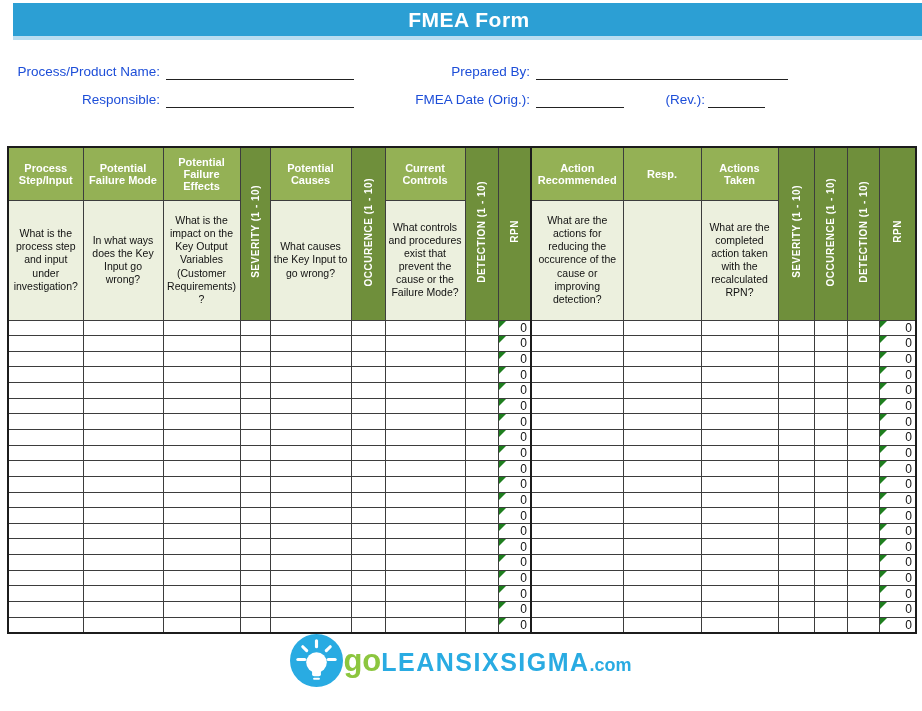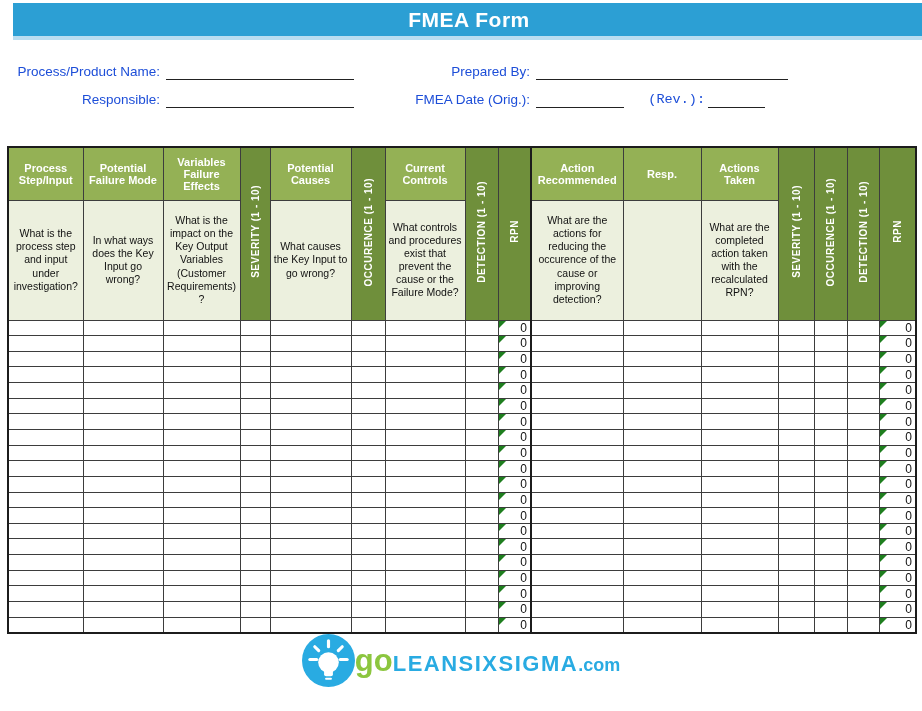"(Rev.):" div.flabel { font-family: Liberation Mono, monospace -> none }
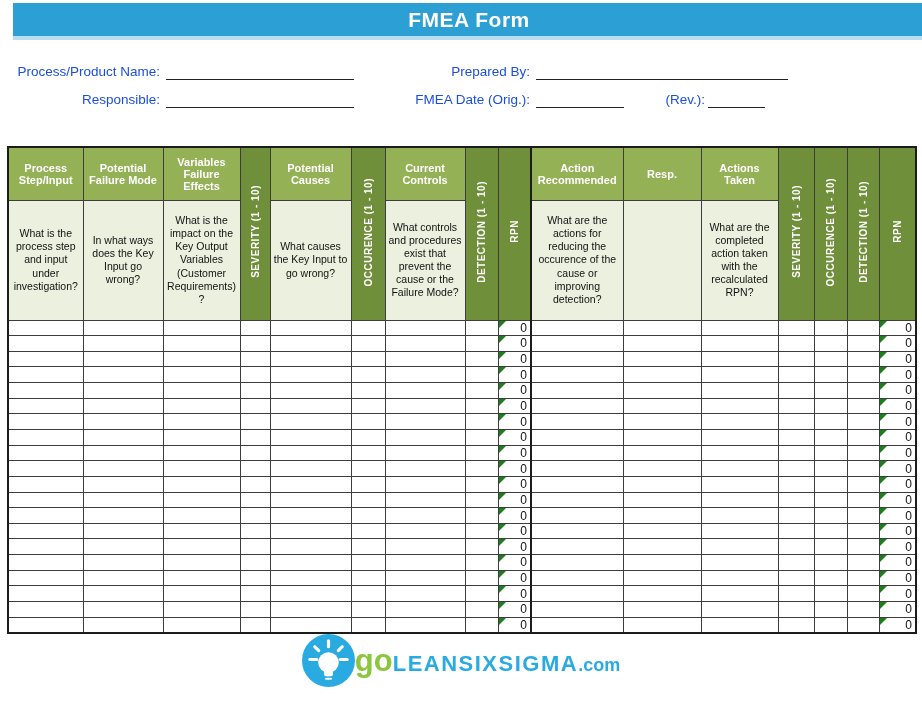"Variables Failure Effects" th.h1 { text: Variables -> Potential }
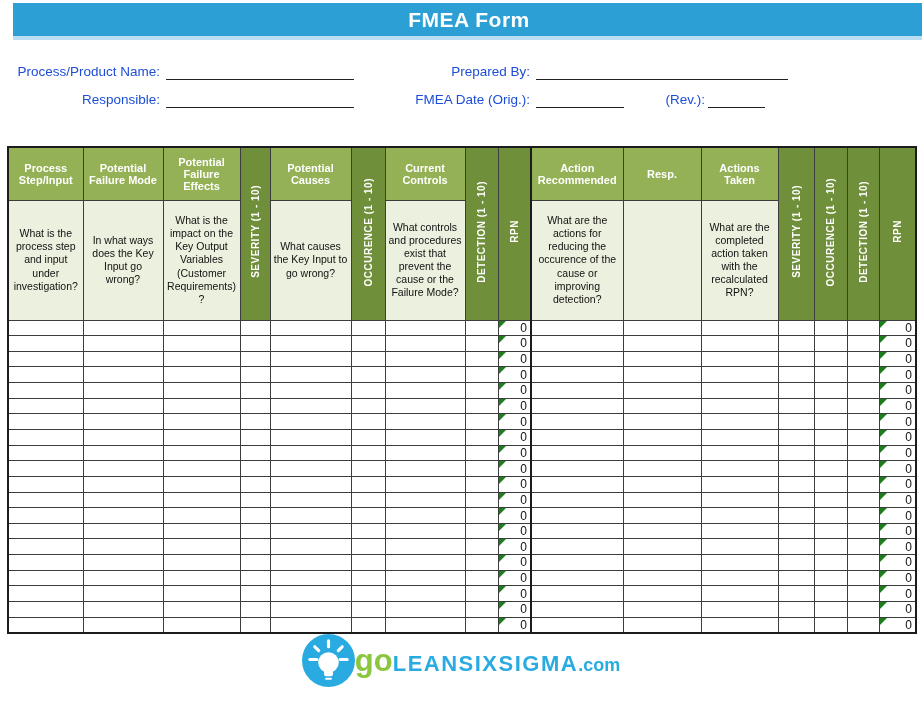"LEANSIXSIGMA" .logo-main { font-size: 22px -> 25px }
